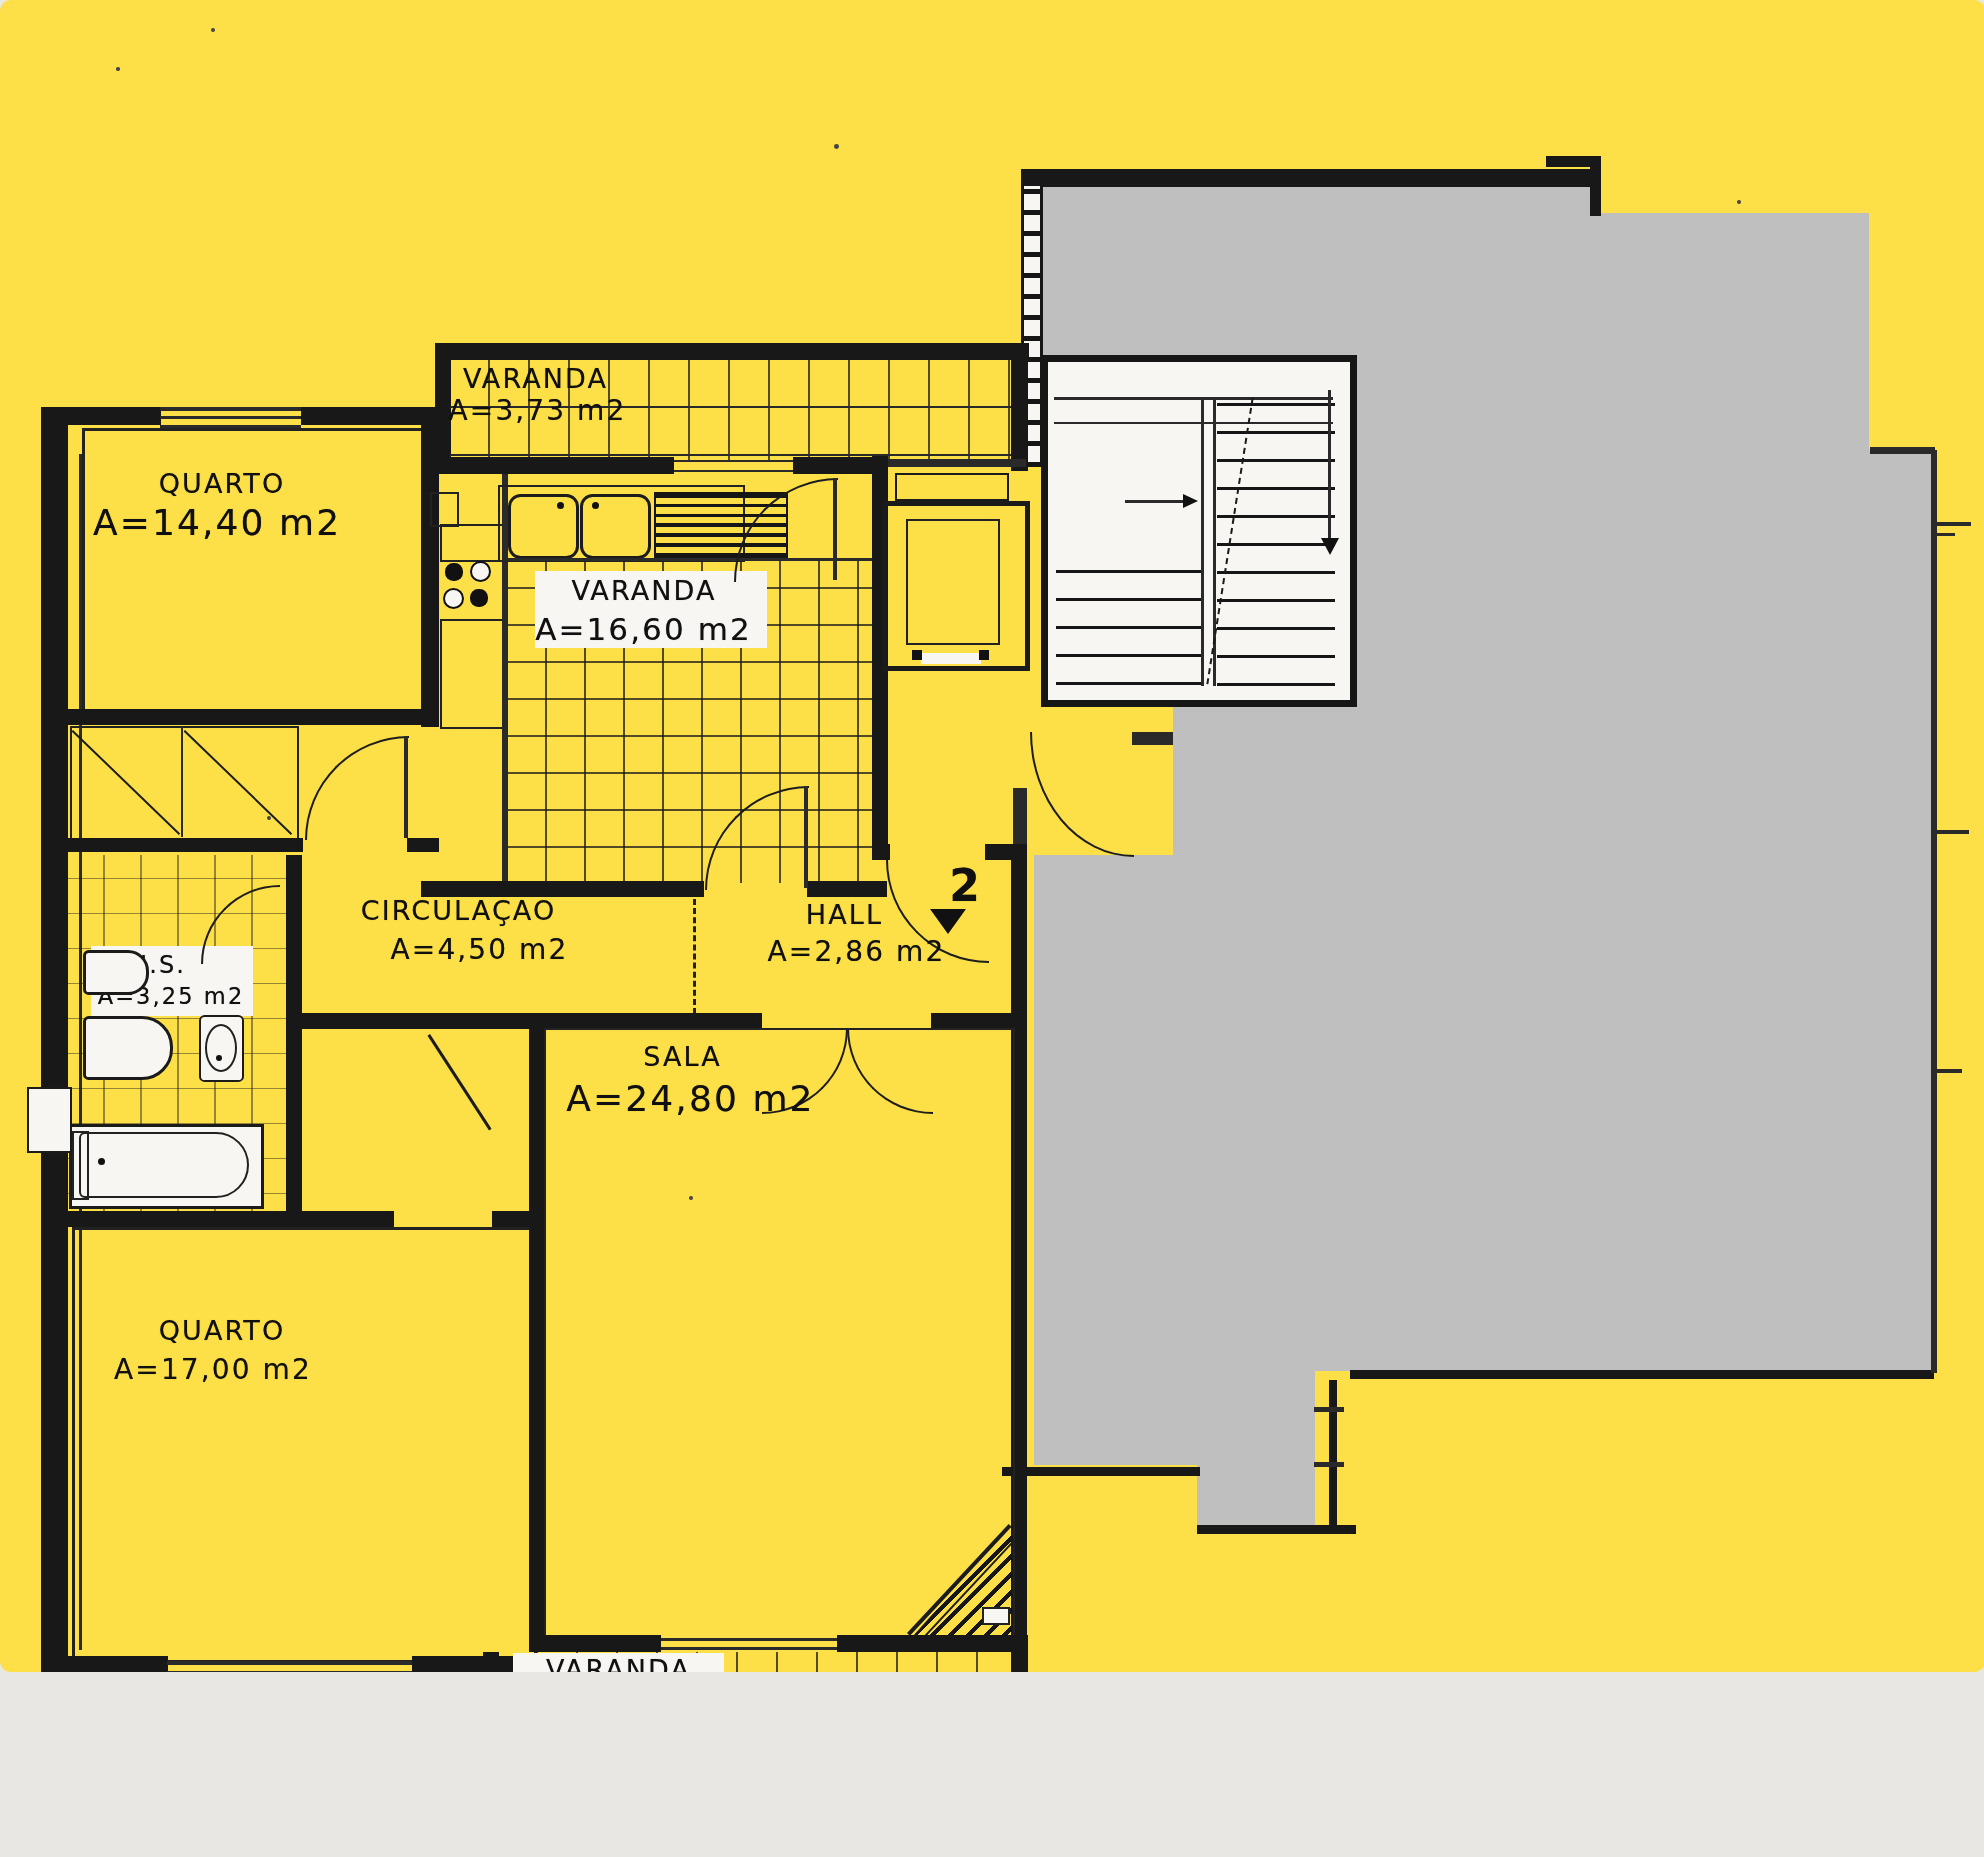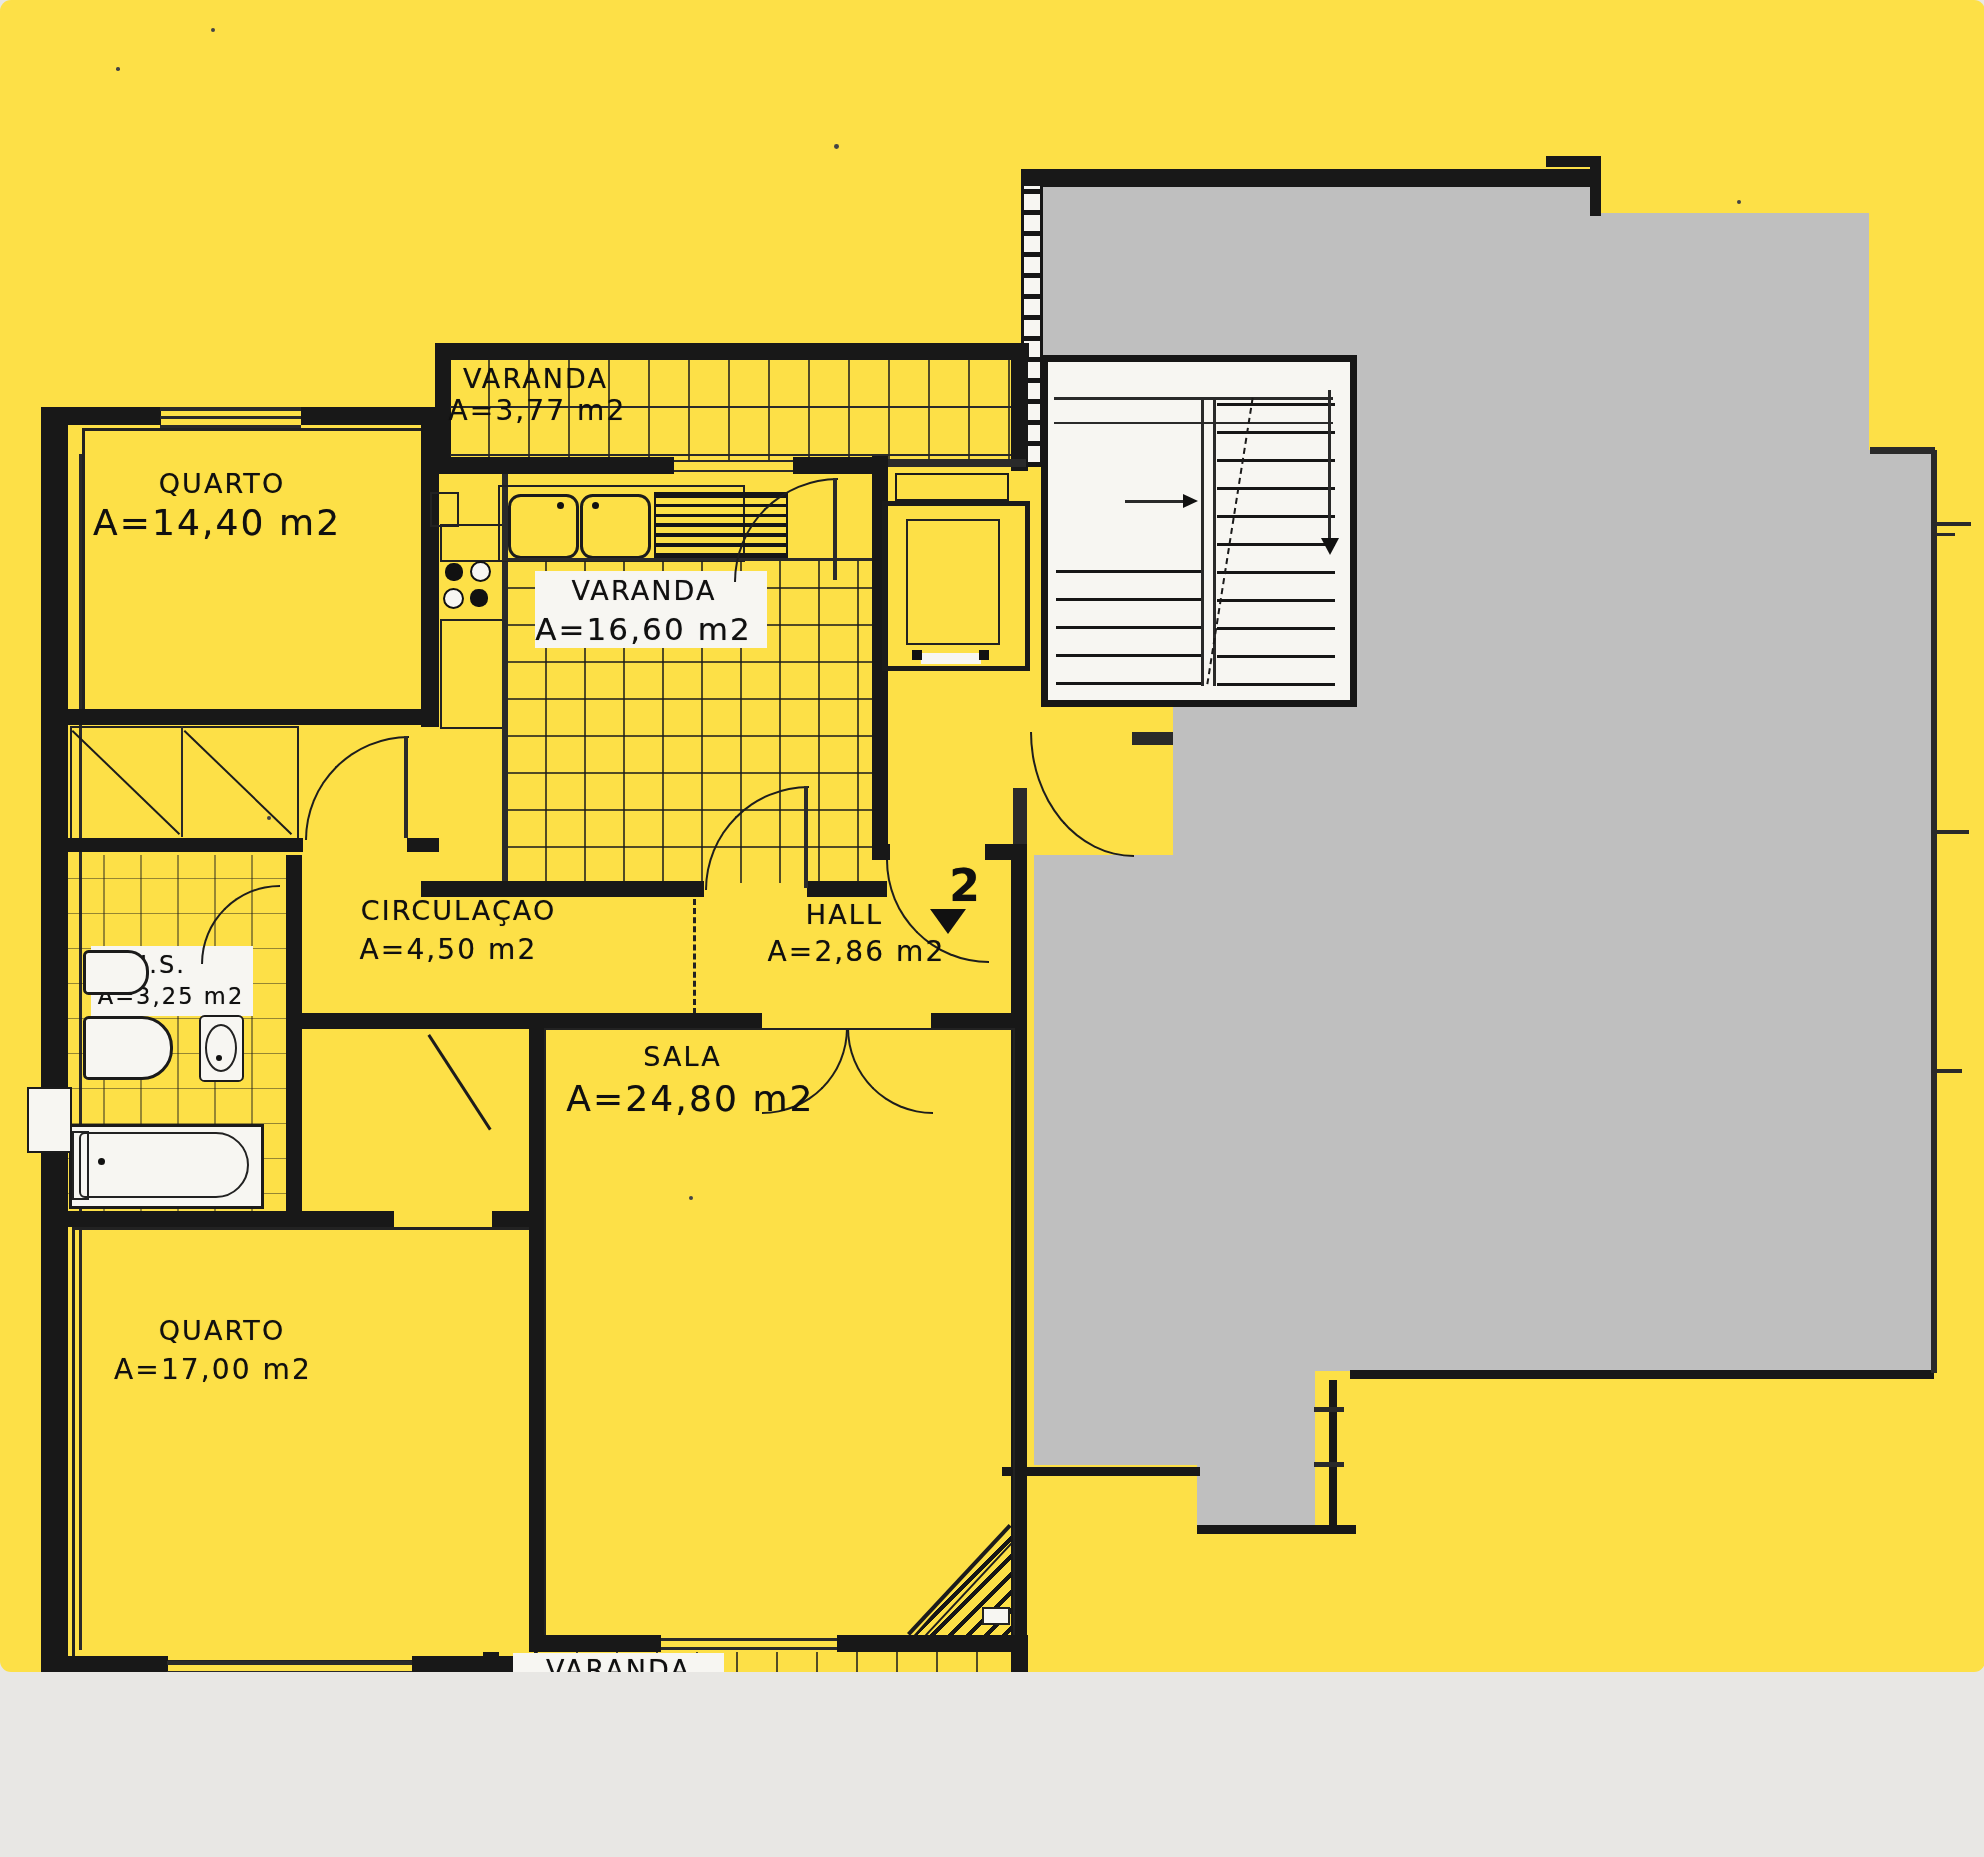"A=3,77 m2" div.area-label { text: 3,77 -> 3,73 }
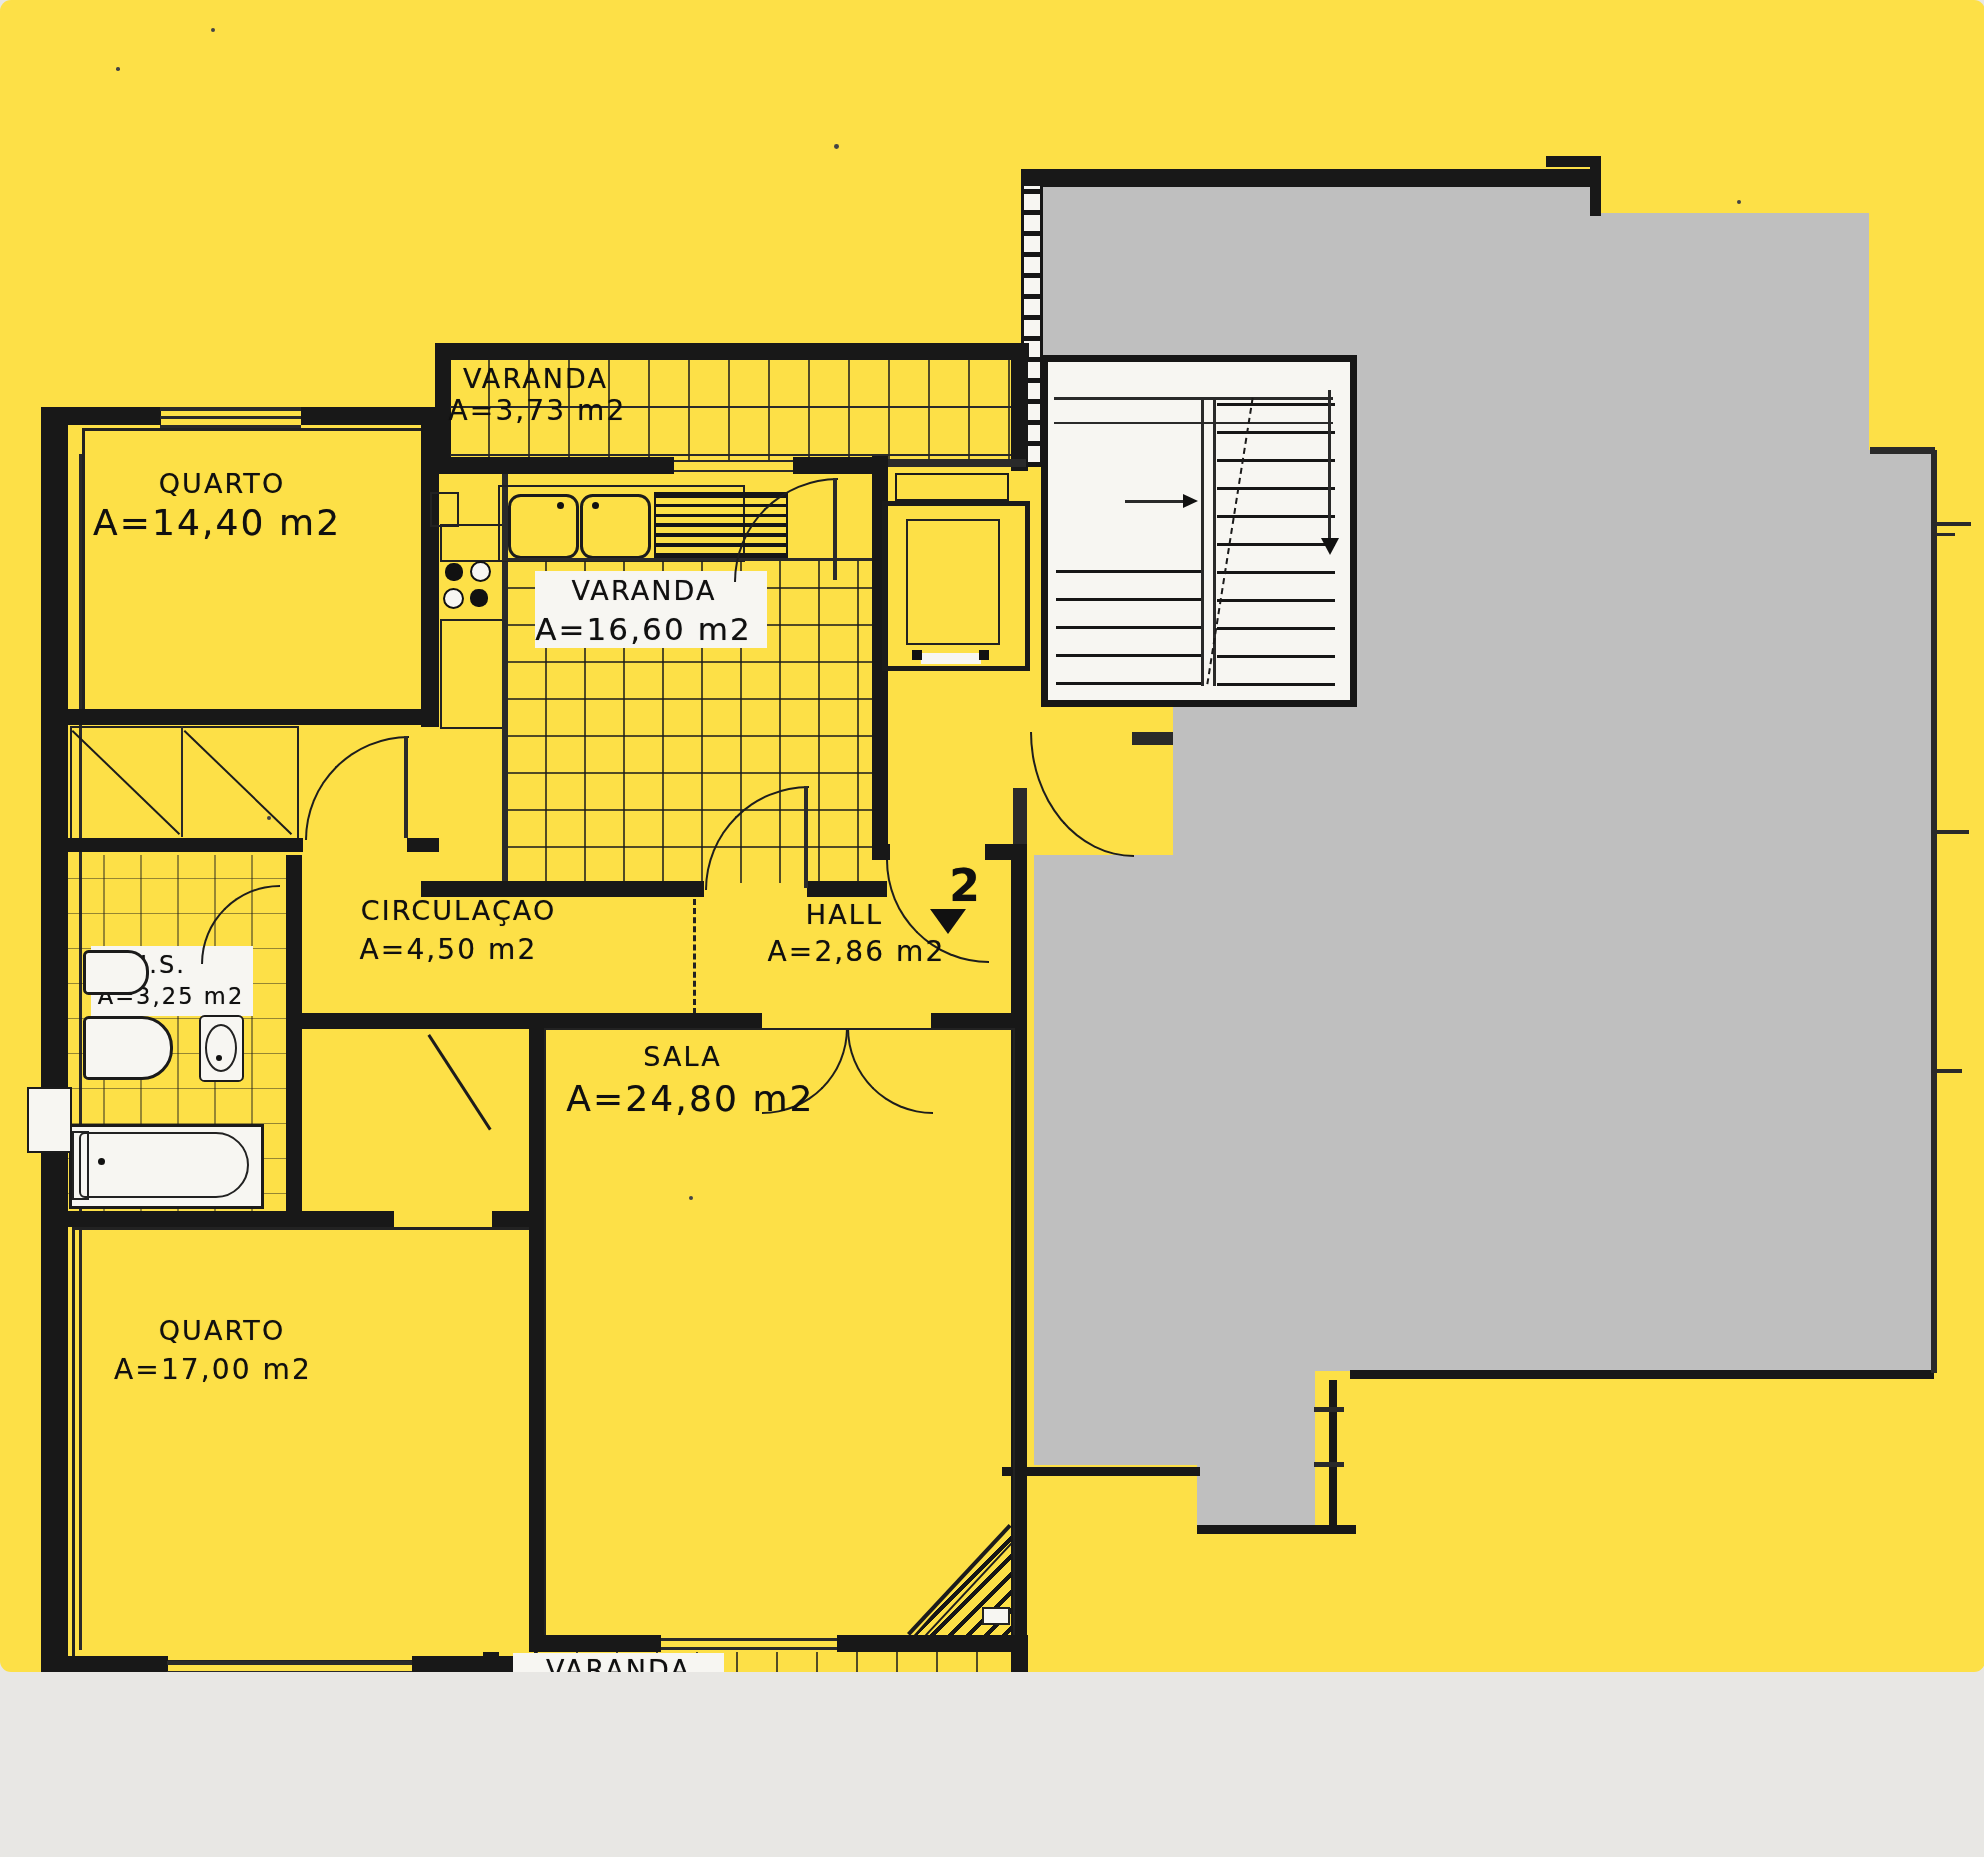"A=4,50 m2" div.area-label { left: 343px -> 374px }
